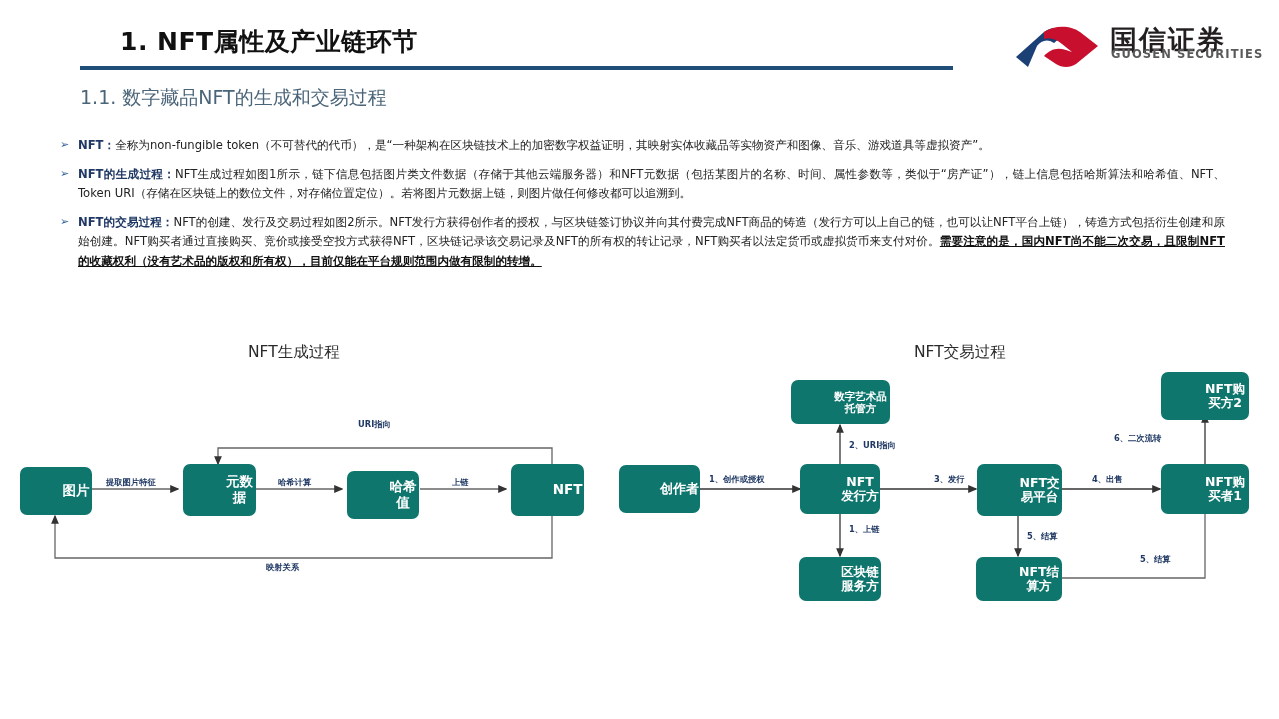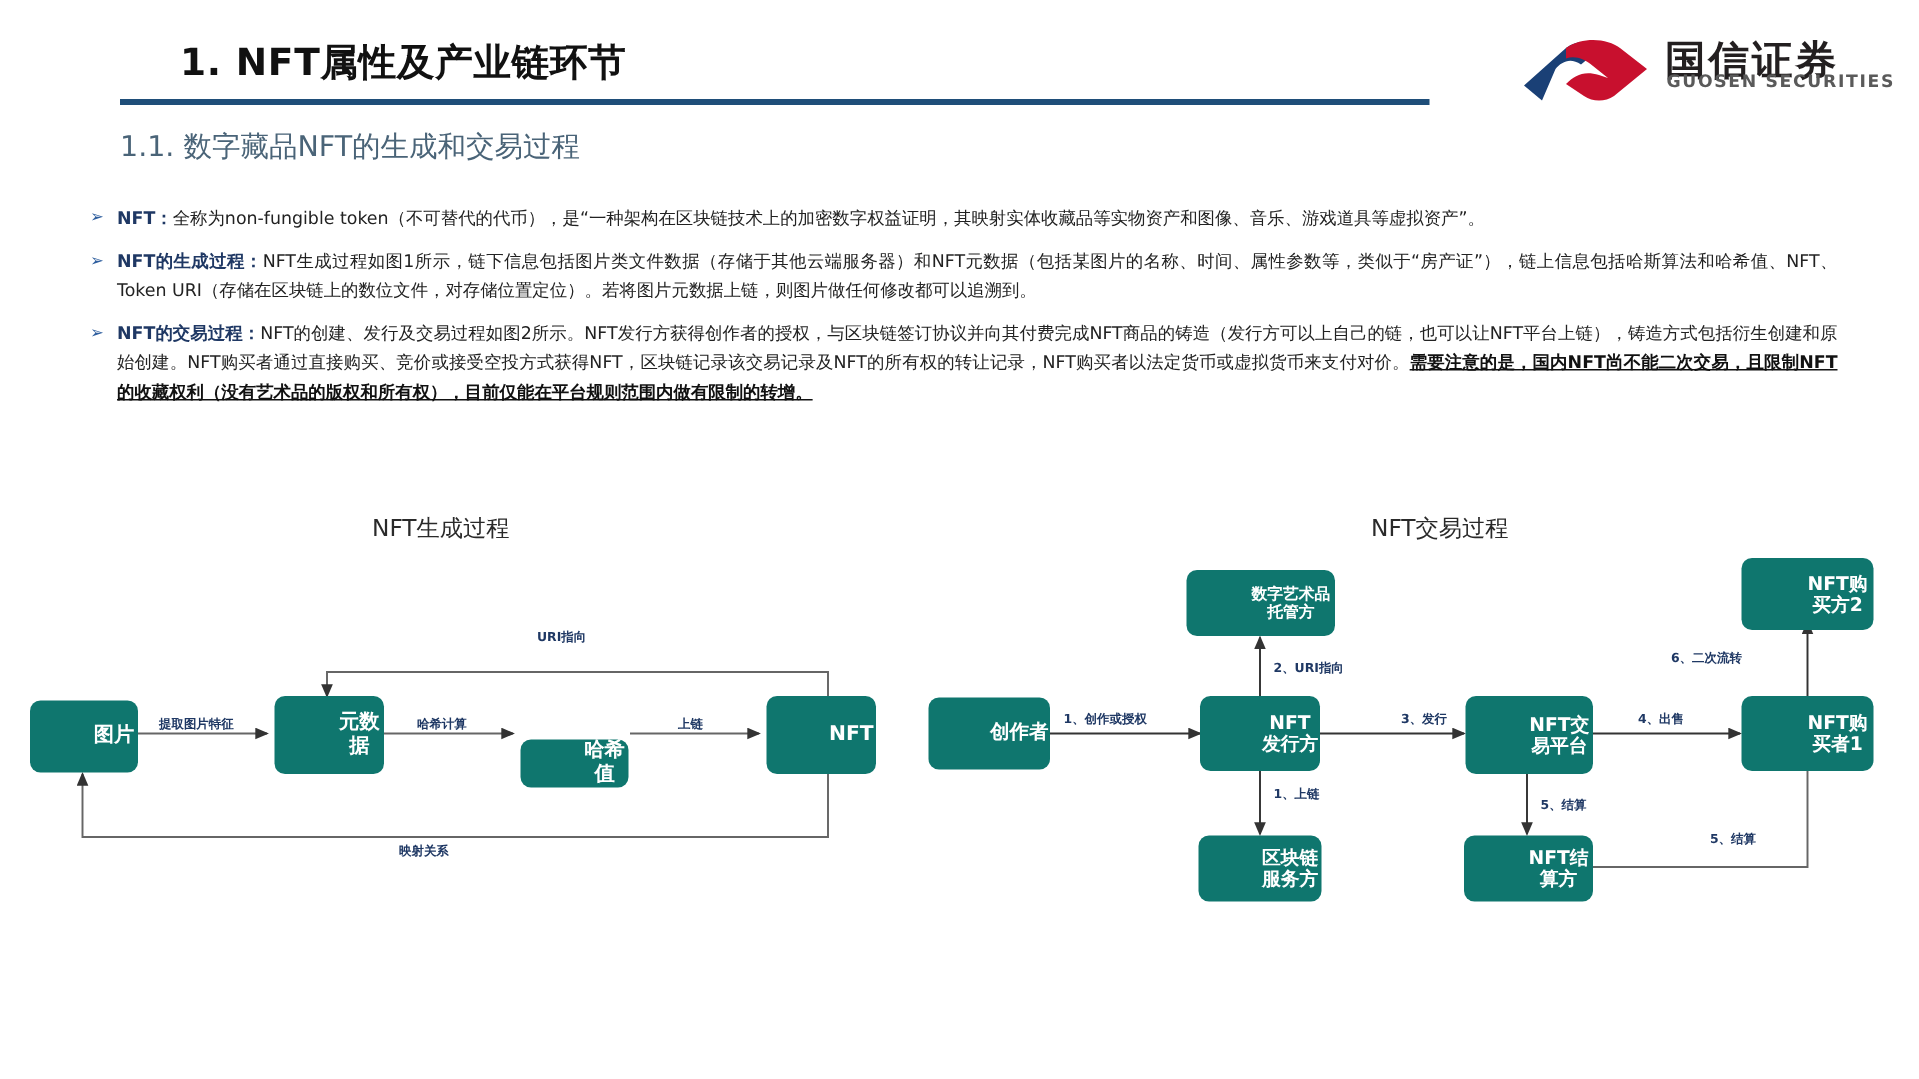"哈希值" div.box { height: 32px -> 48px; top: 493px -> 471px }
